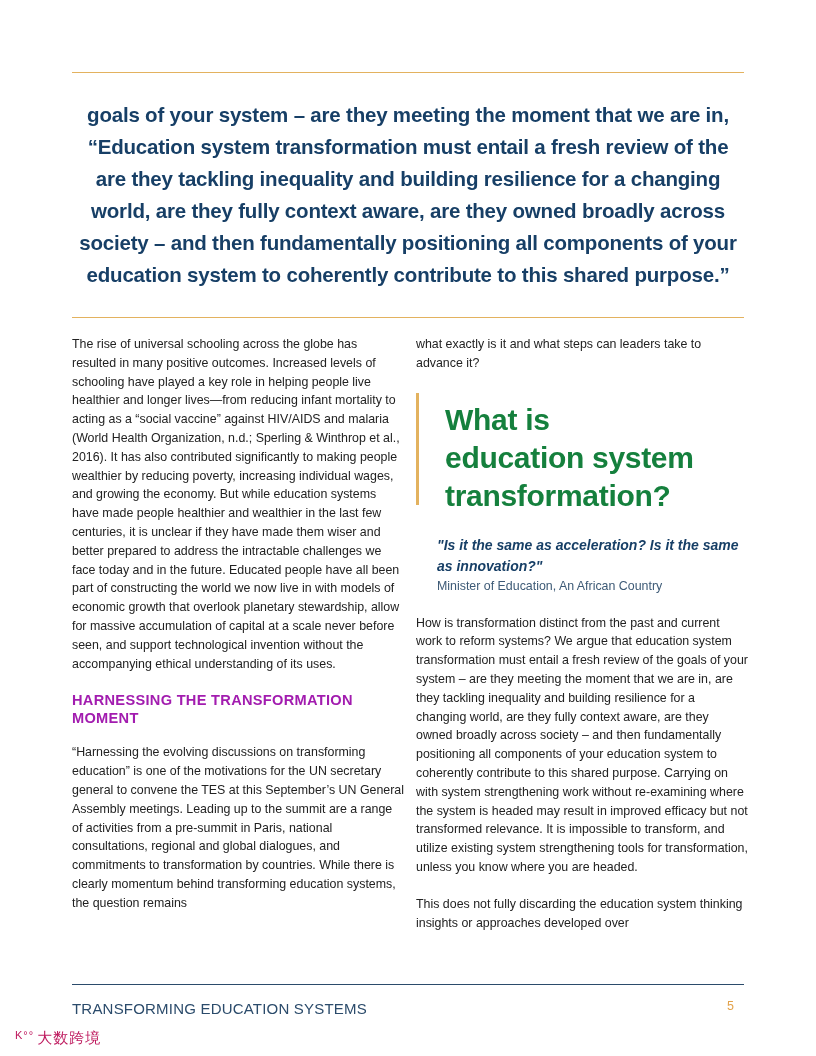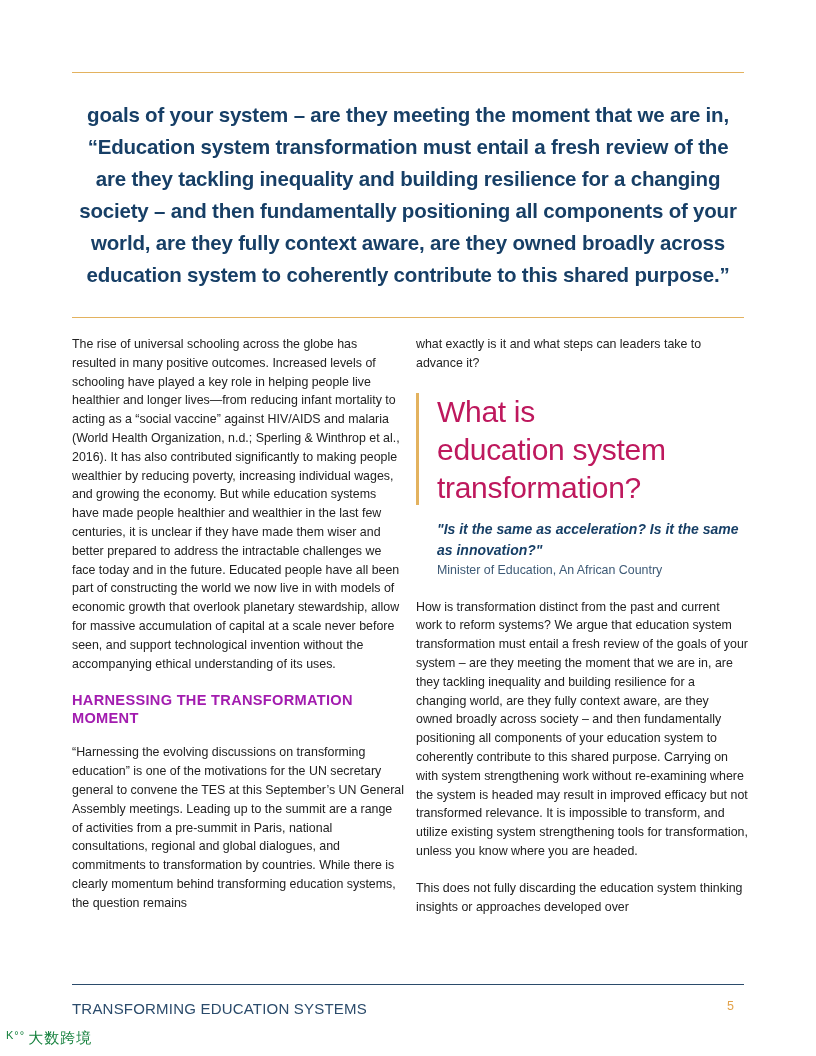"society – and then fundamentally" div { order: before "world, are they fully context" -> after "world, are they fully context" }
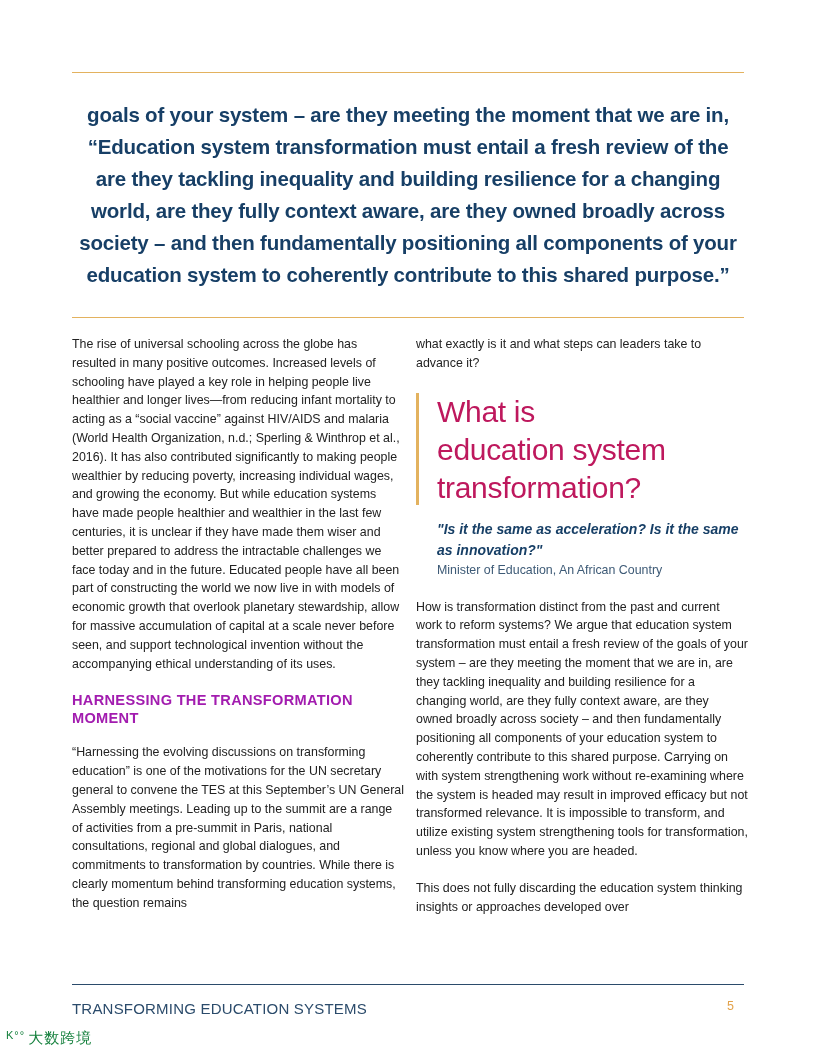"What is" .big-heading { color: #be185d -> #15803d; font-weight: normal -> bold; margin: 0 -> 8px }
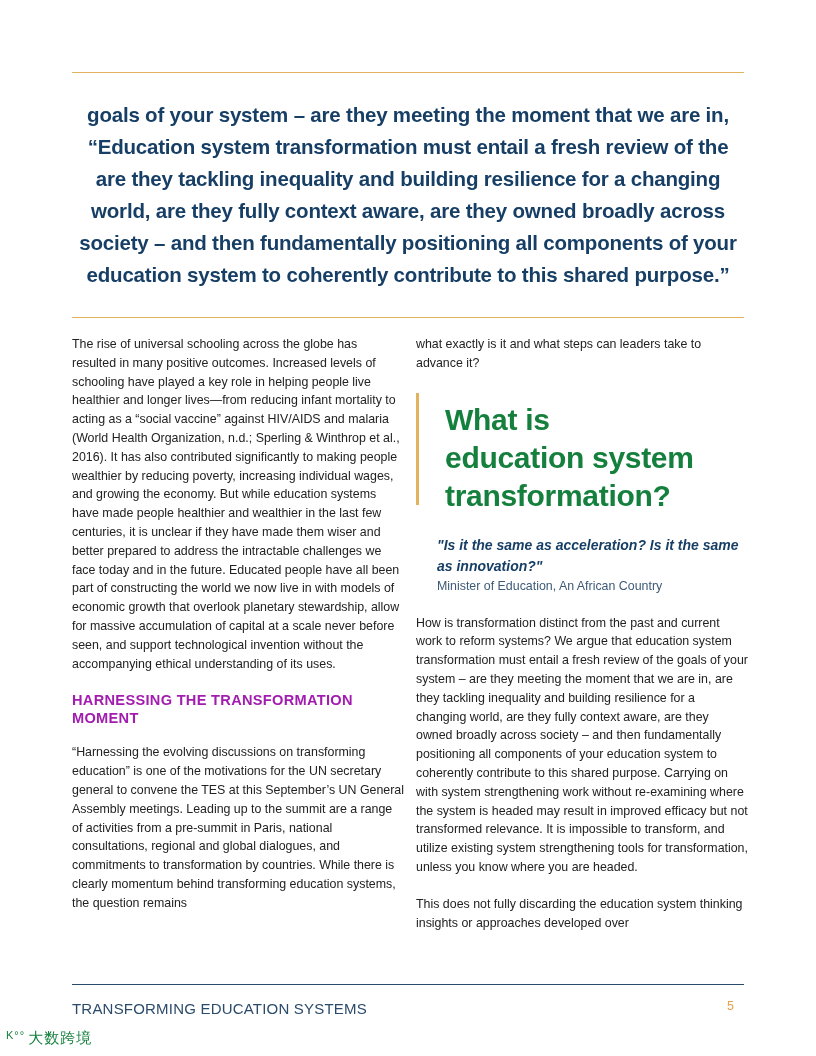"K°° 大数跨境" .watermark { color: #15803d -> #be185d; left: 6px -> 15px }
